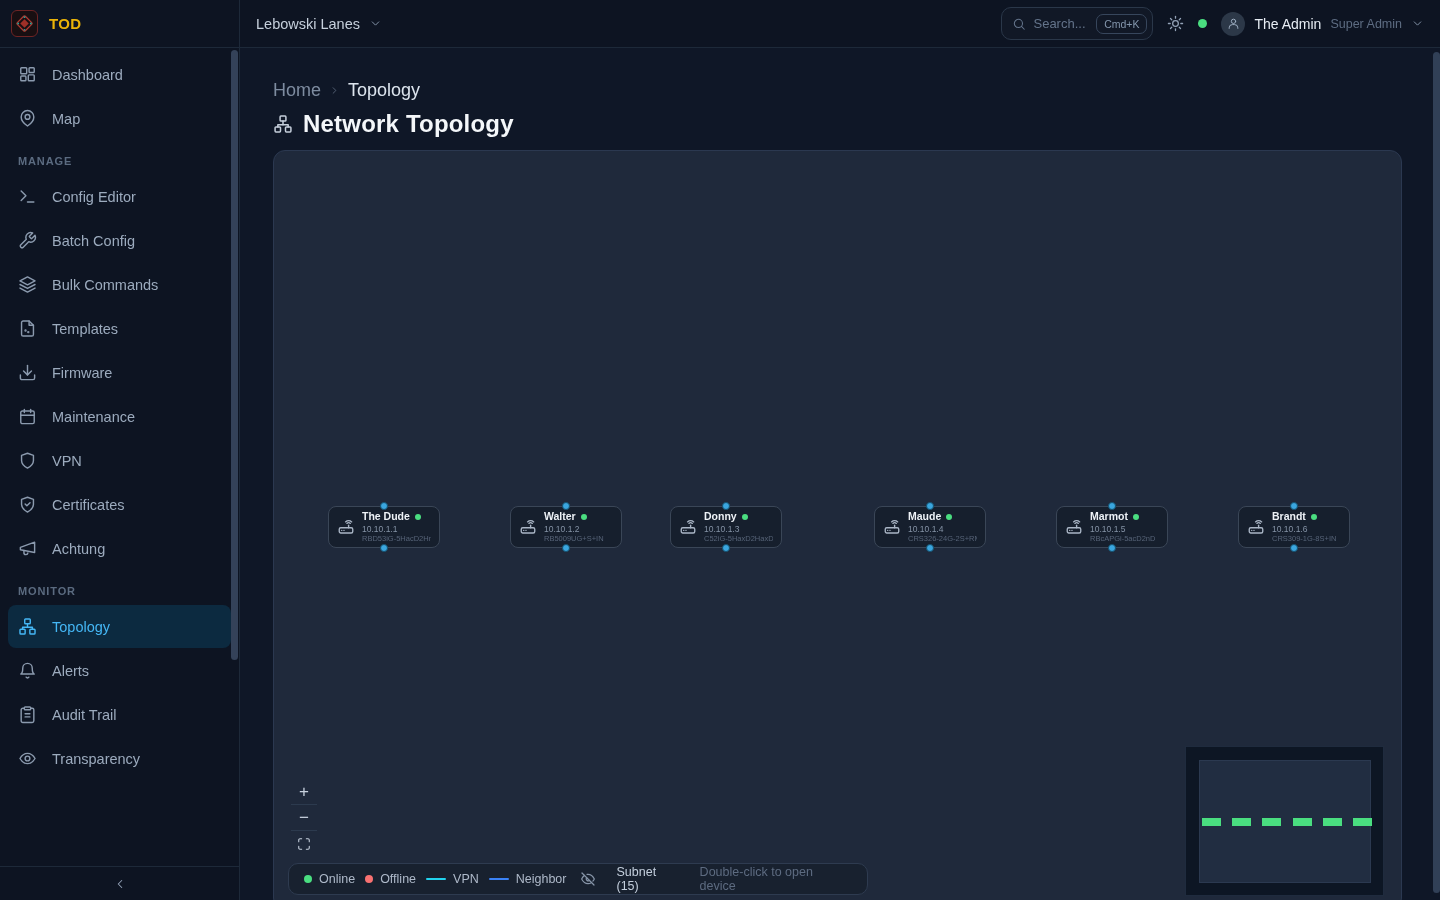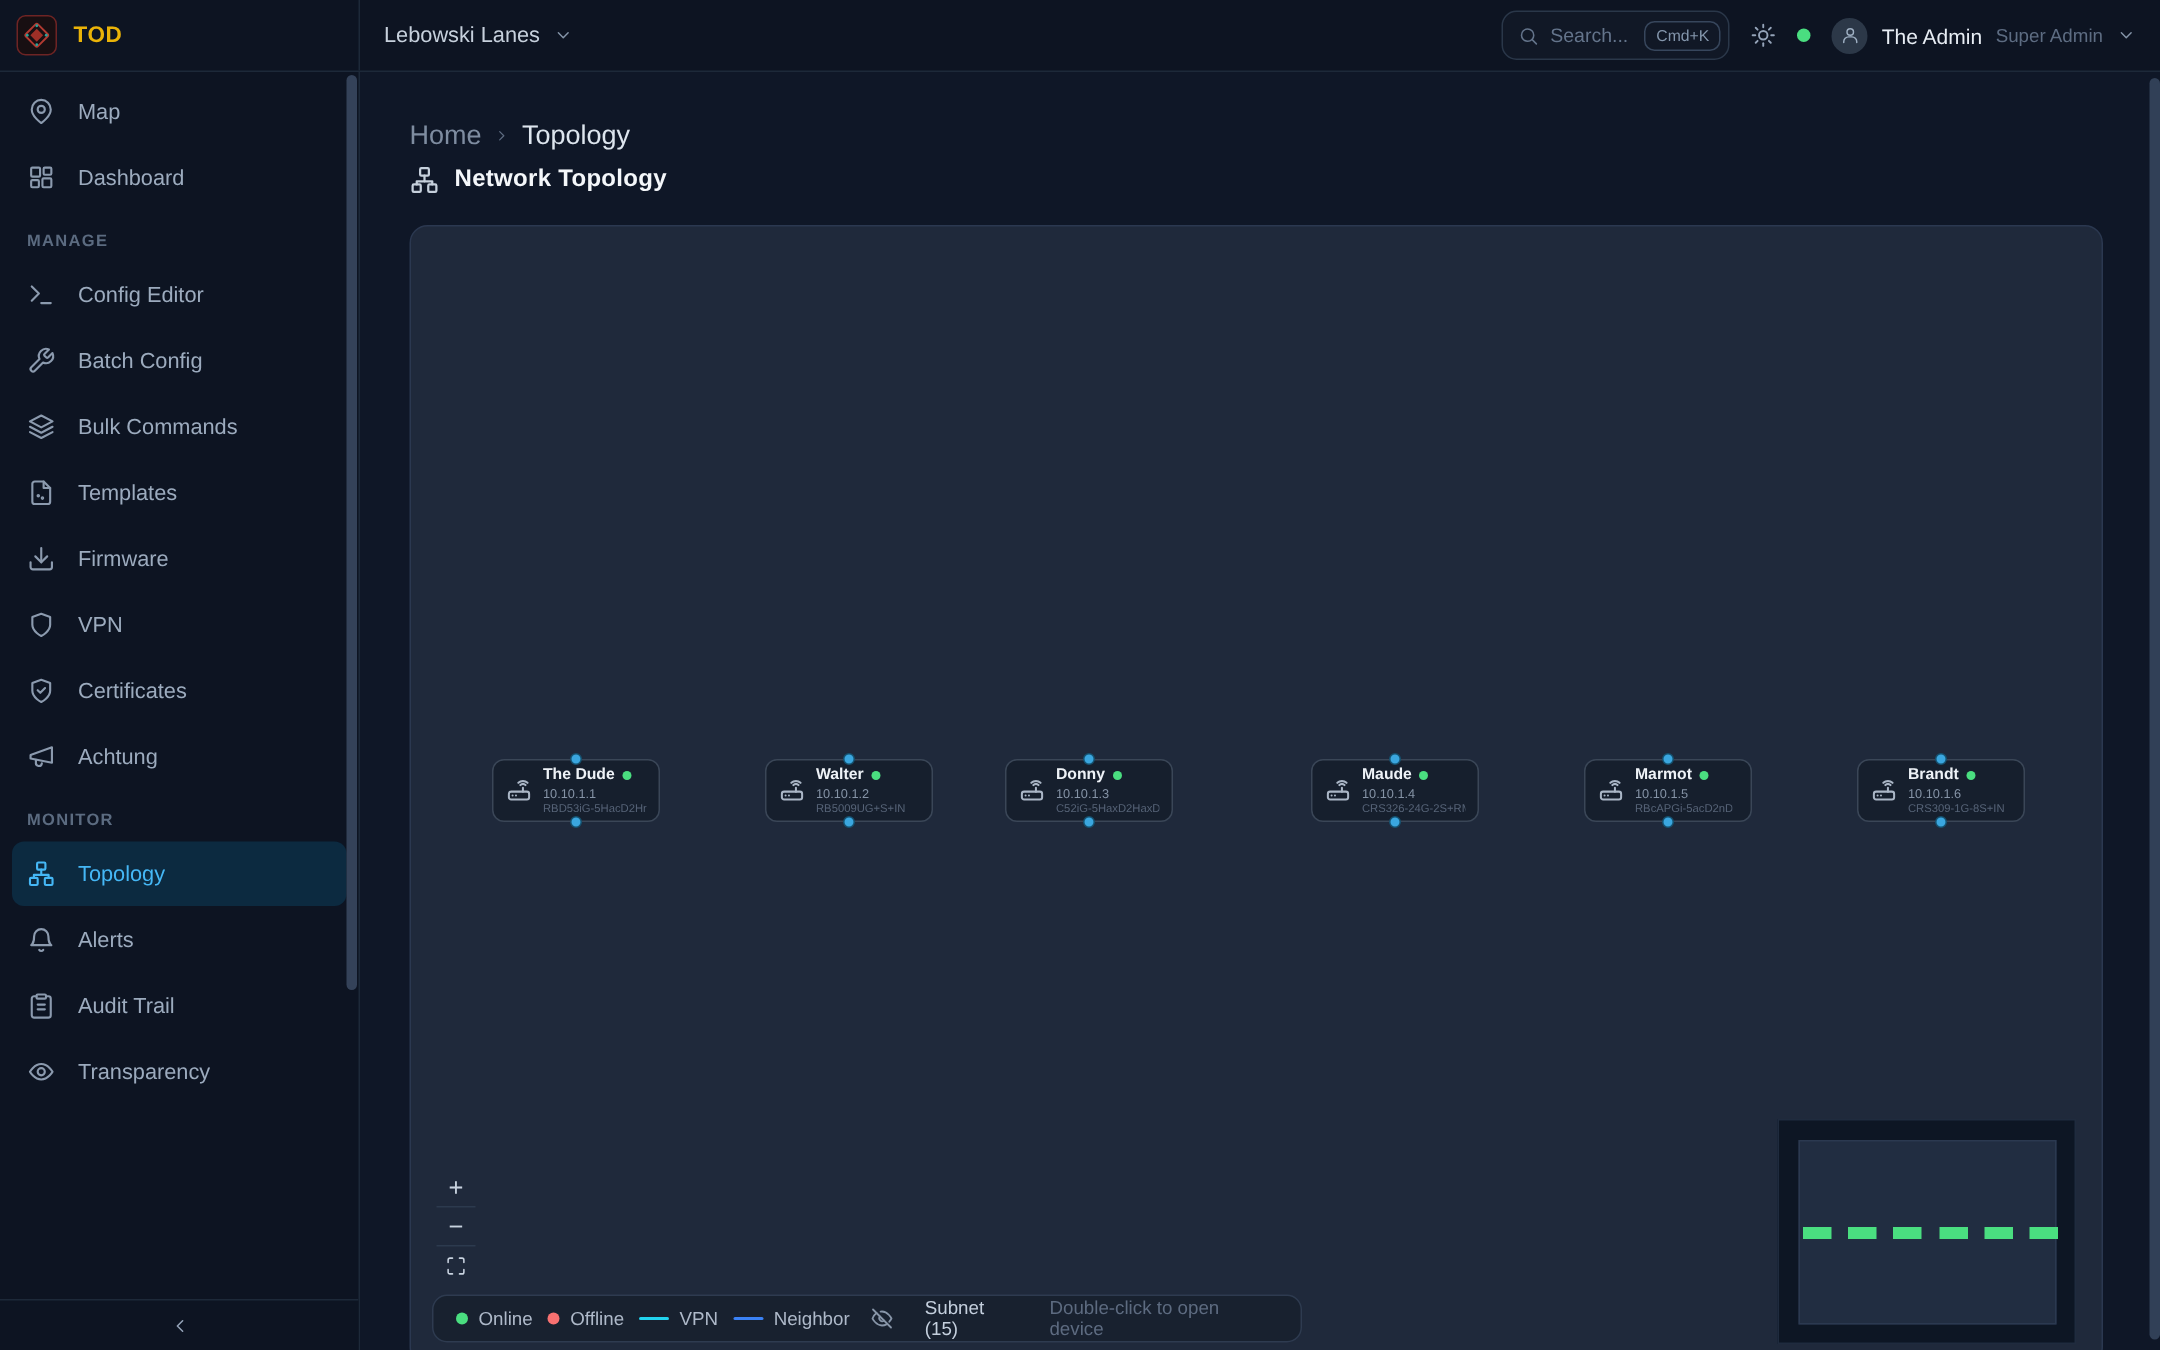"Map" div.nav-item { order: before "Dashboard" -> after "Dashboard" }
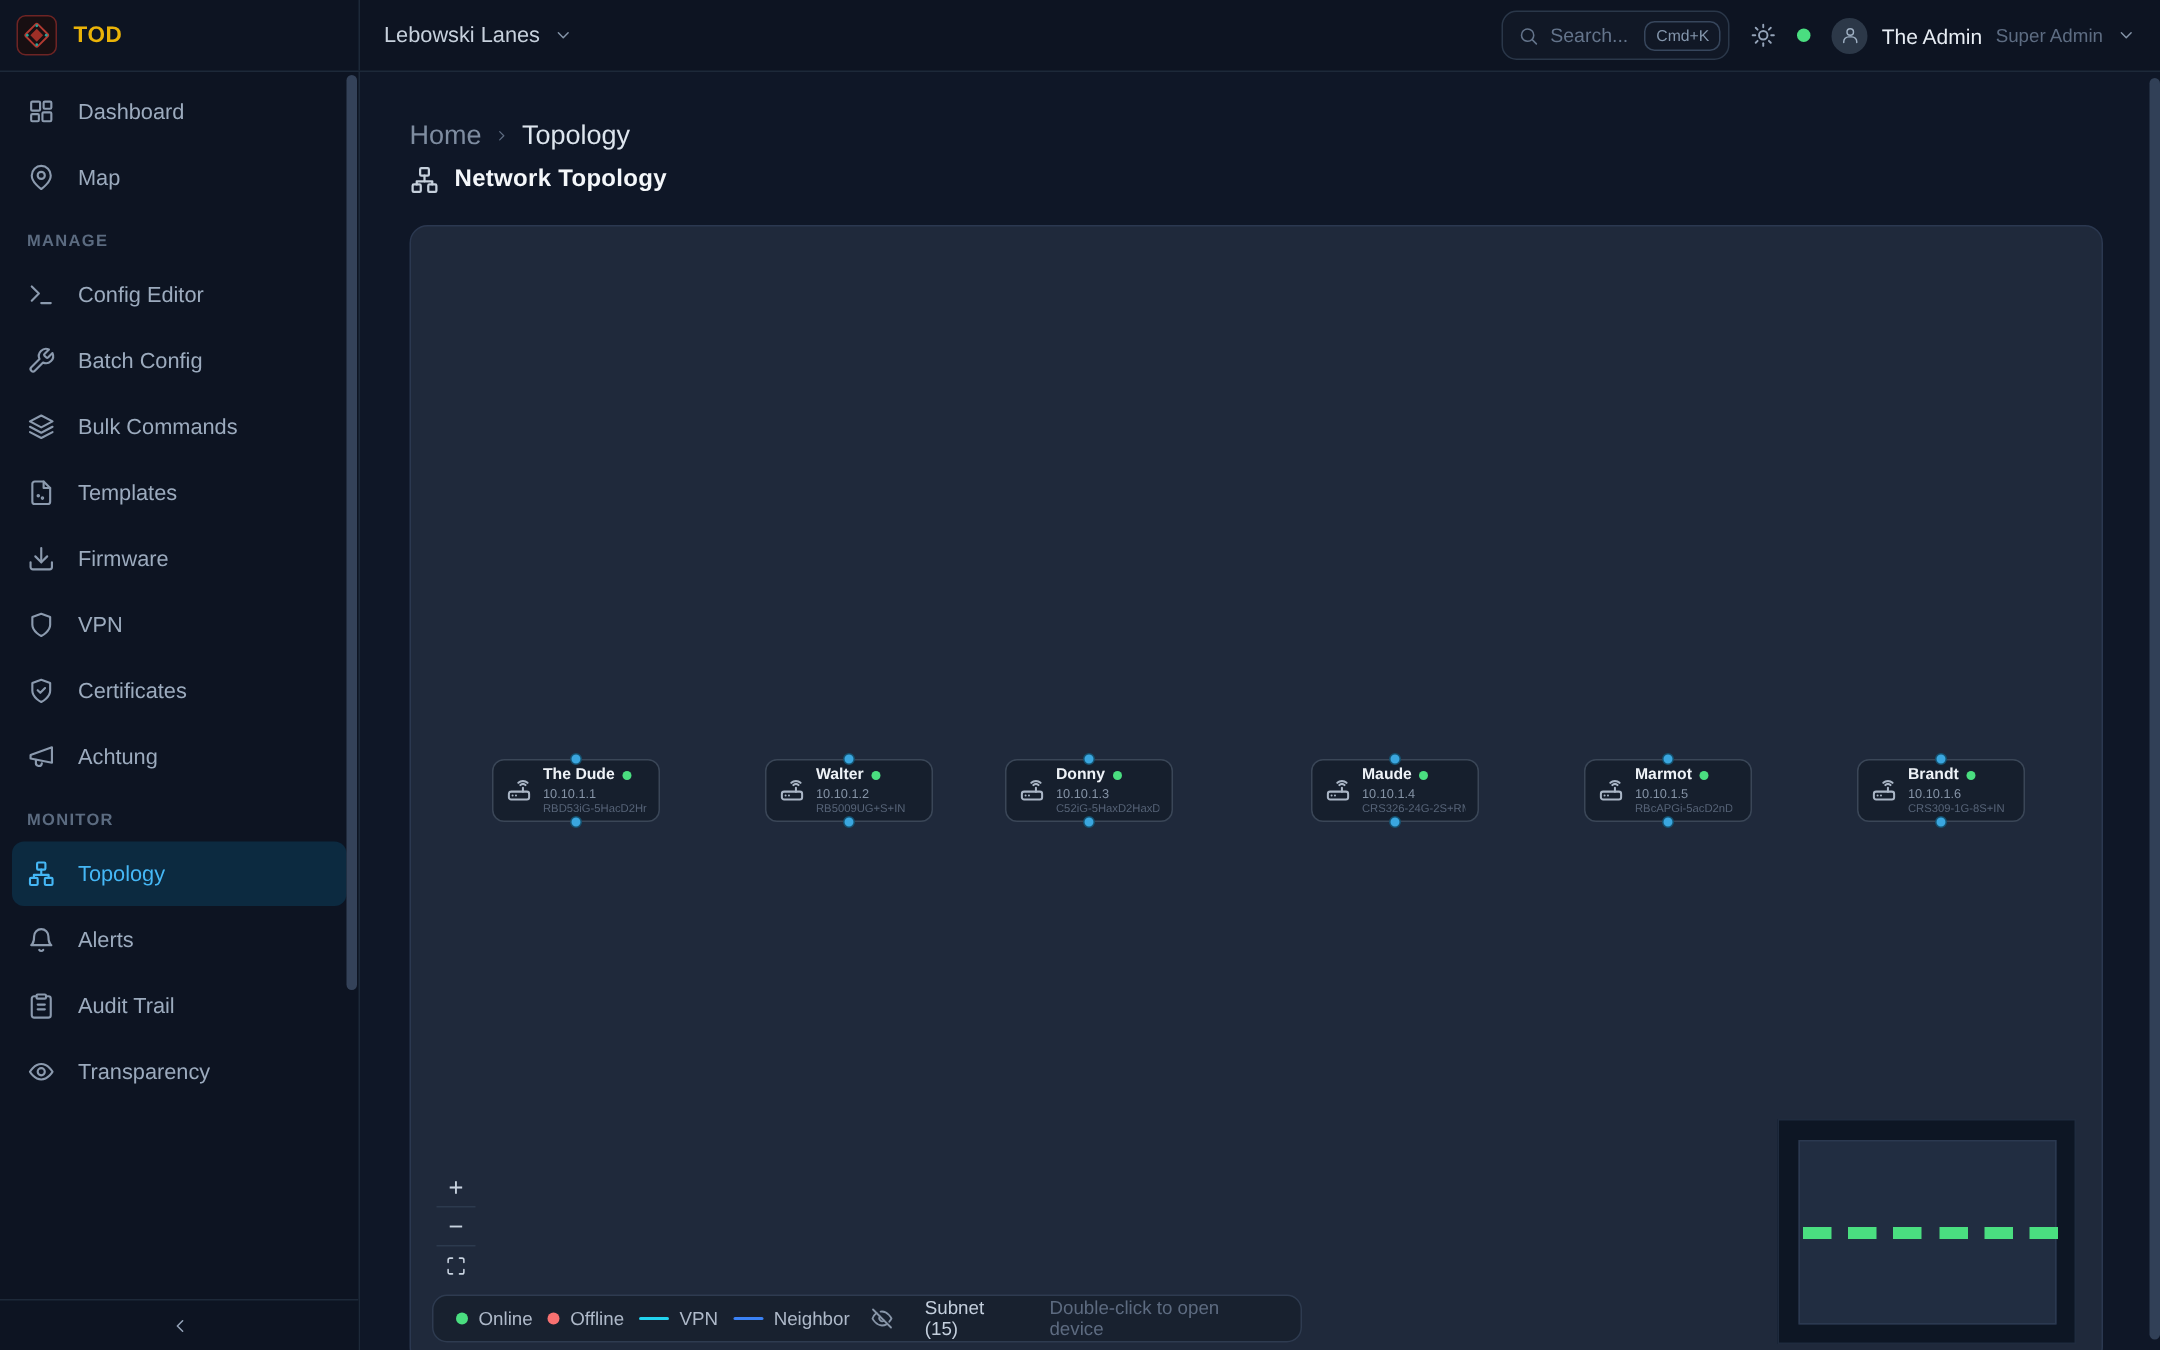"Network Topology" .page-title { font-size: 16px -> 24px }
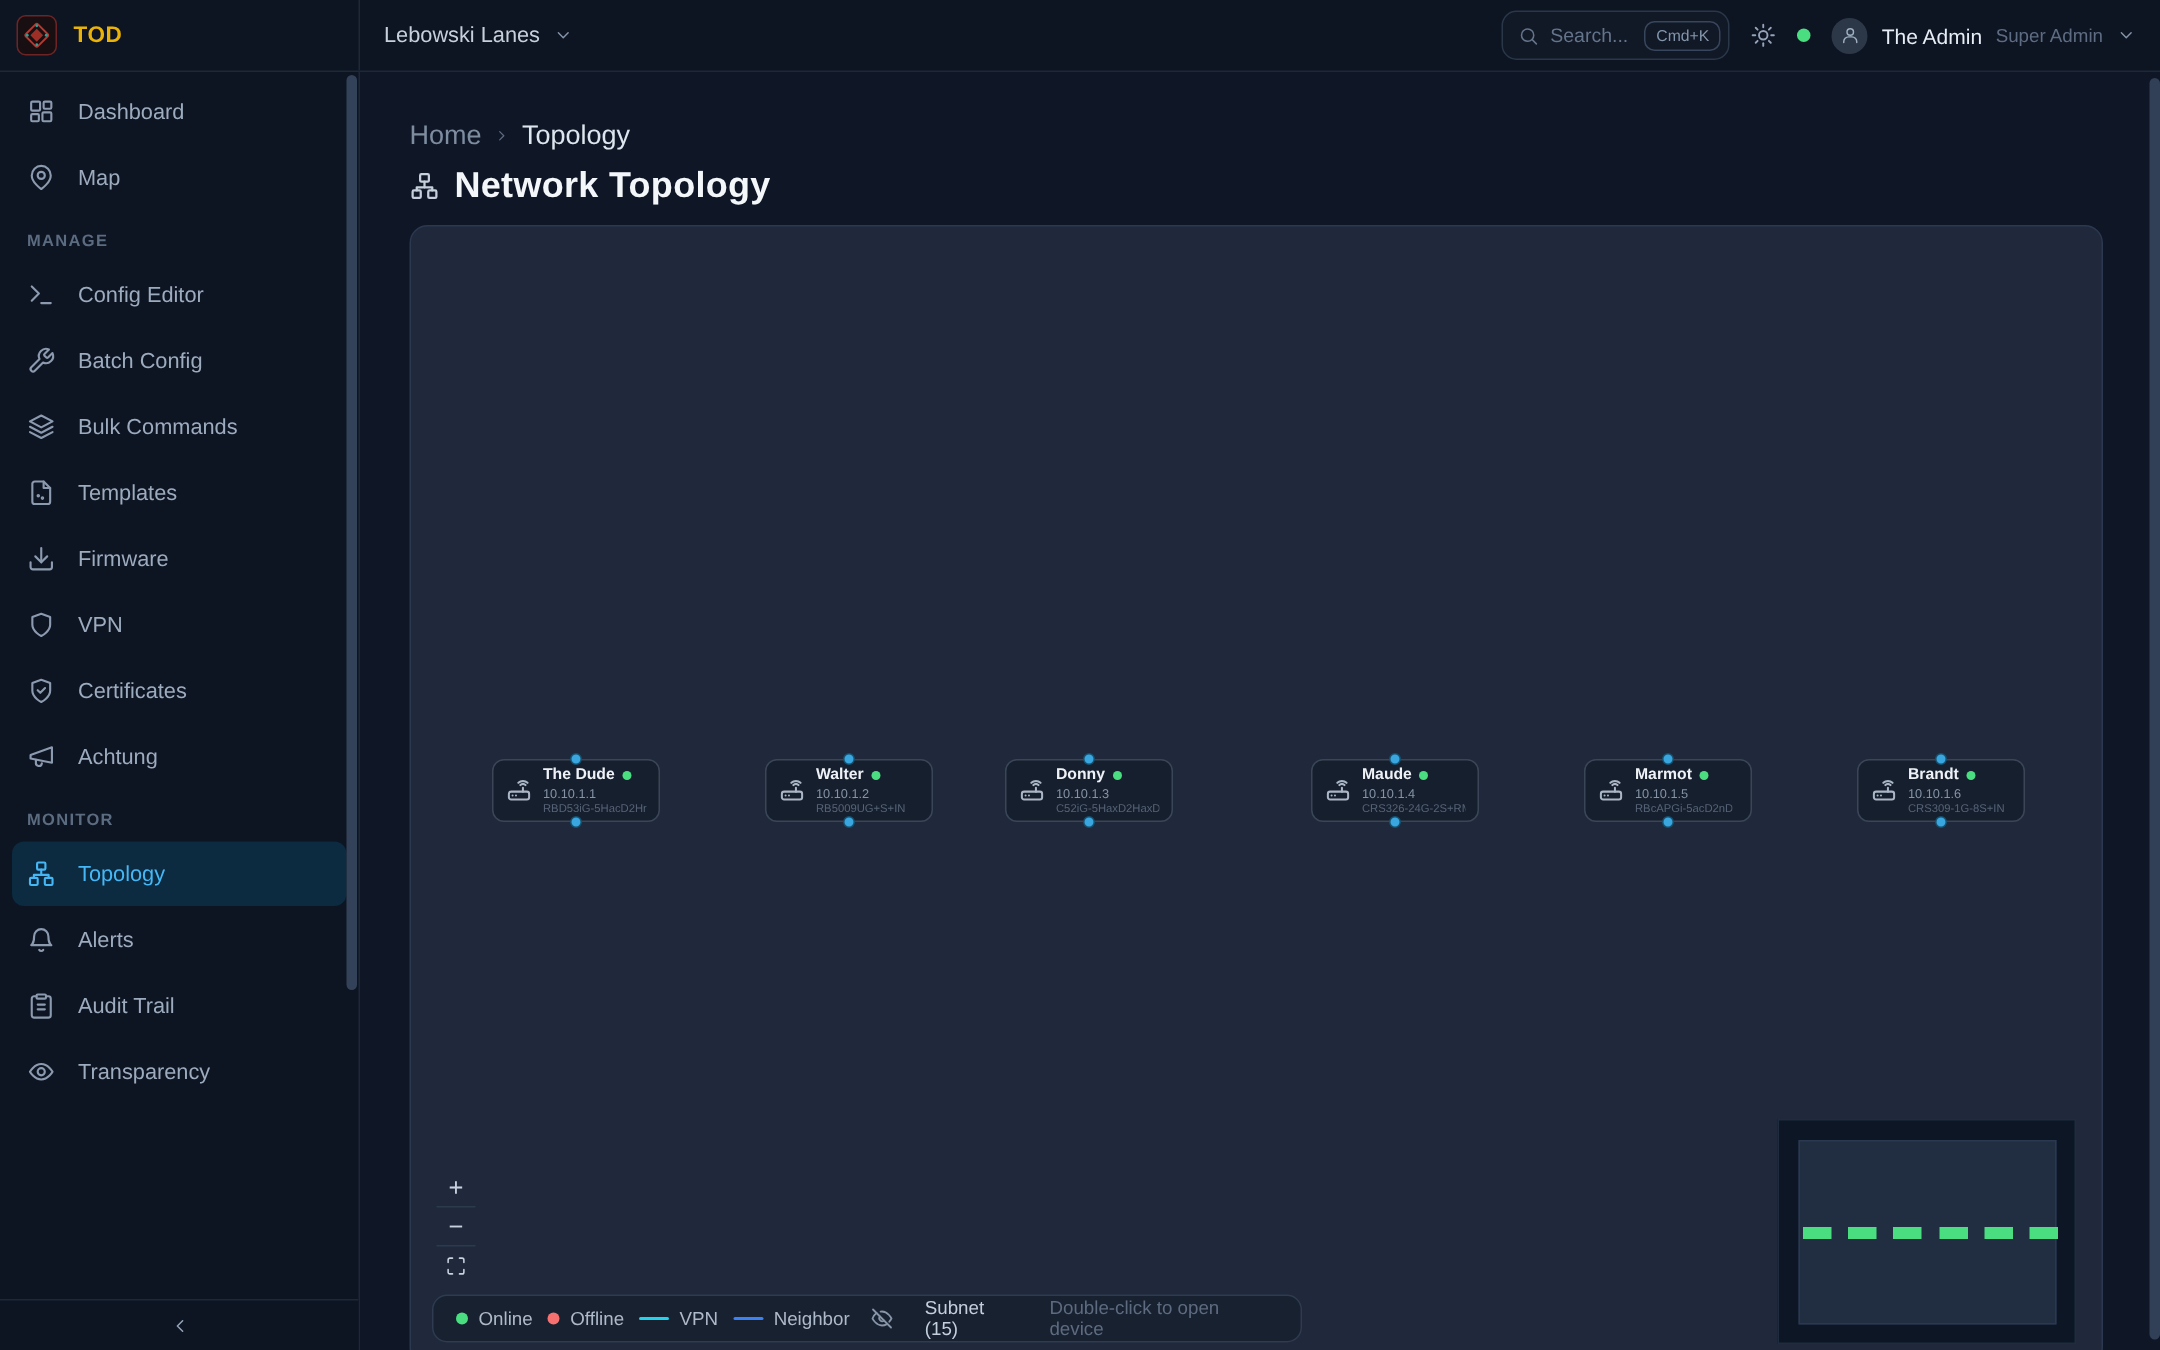"Maintenance" div.nav-item { html: none -> <div> <svg> <rect></rect> <line></line> <line></line> <line></line> </svg> <span>Maintenance</span> </div> }
